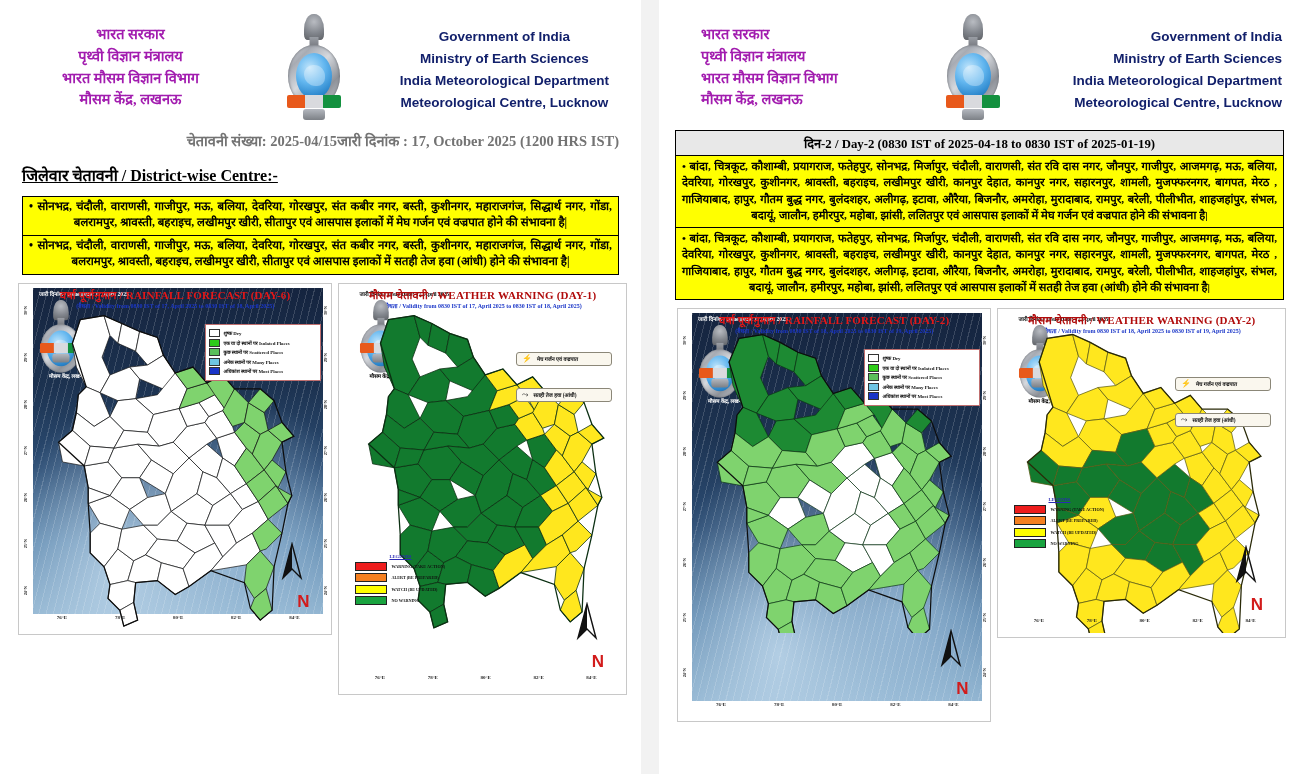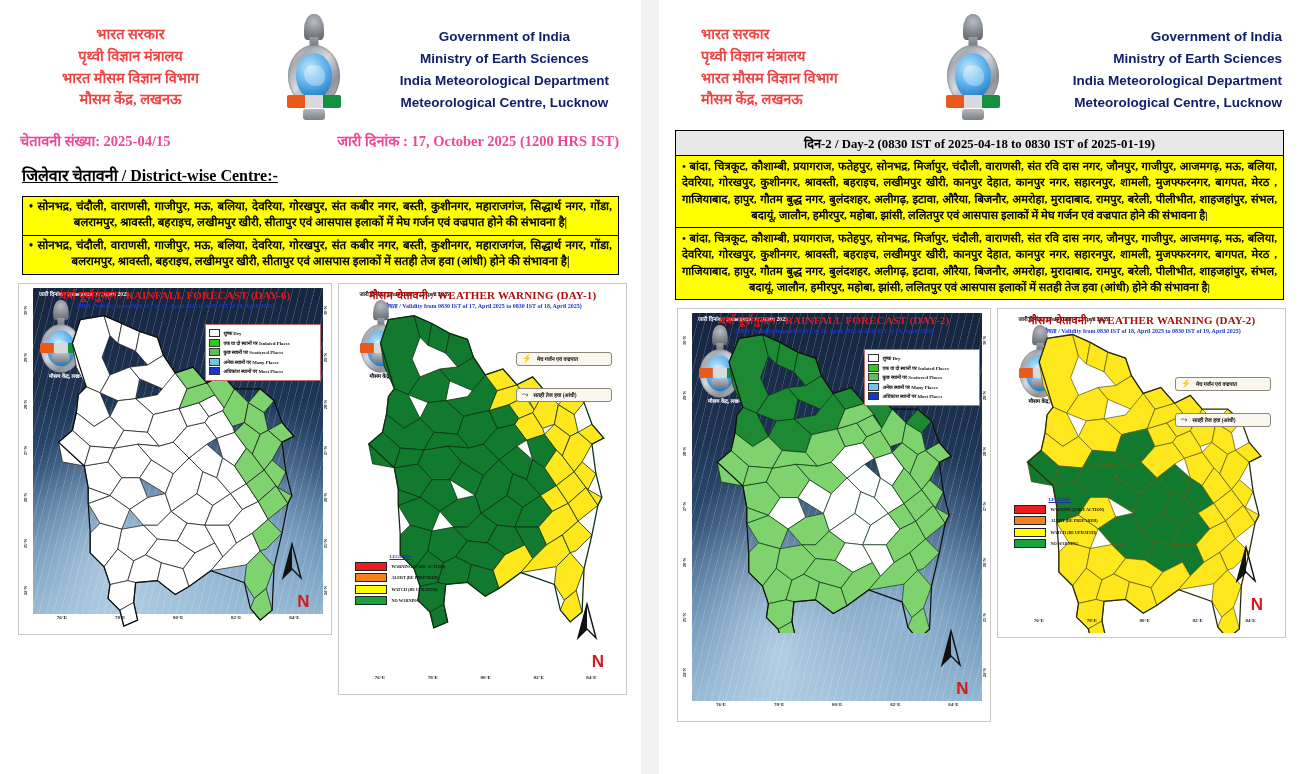"भारत सरकार" .hdr-hi { color: #ef4444 -> #a21caf }
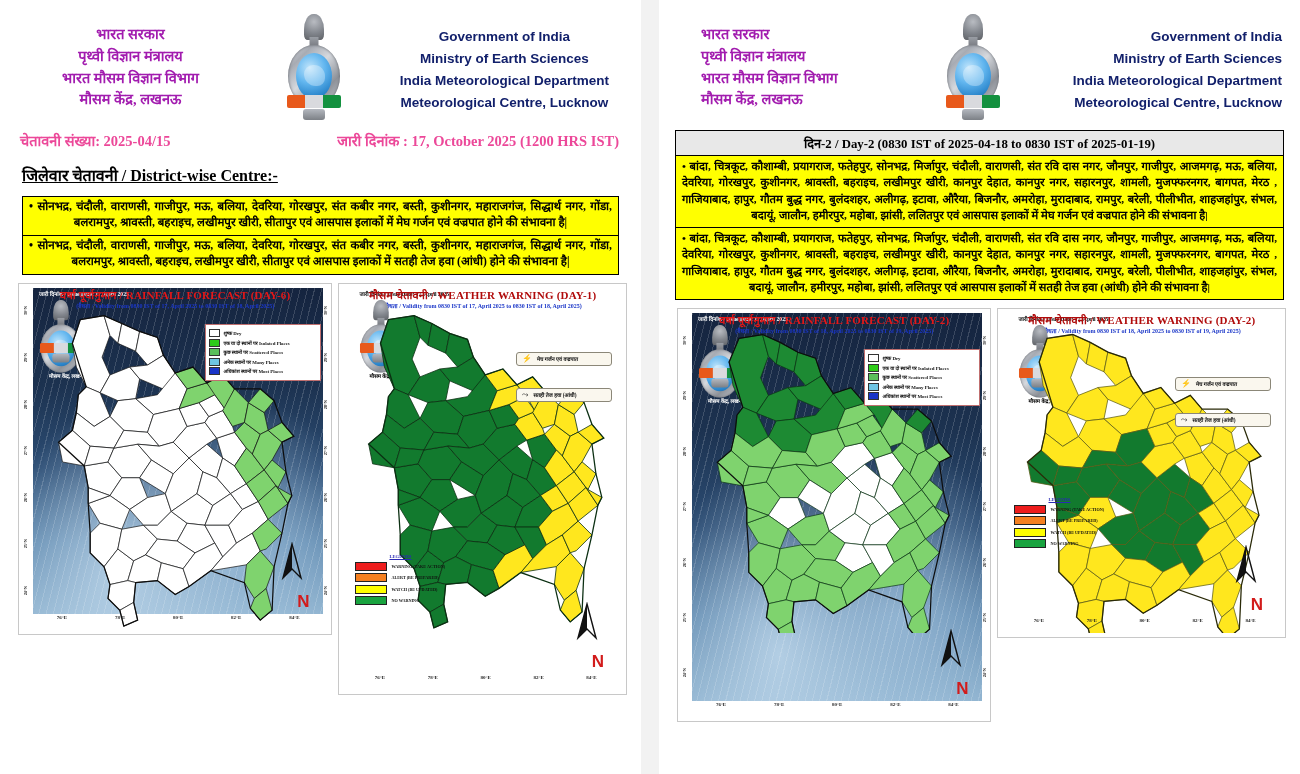"चेतावनी संख्या: 2025-04/15" .meta-row { color: #ec4899 -> #737373; justify-content: space-between -> flex-end }
